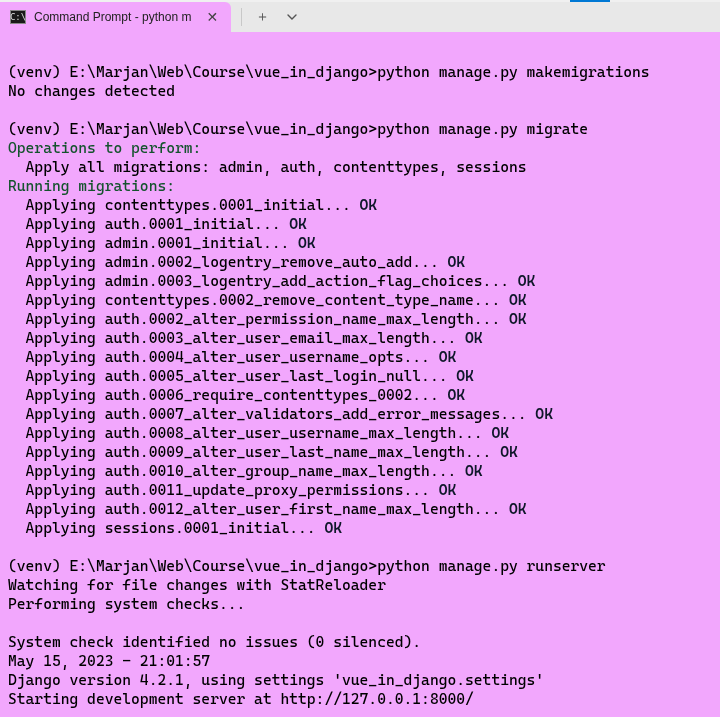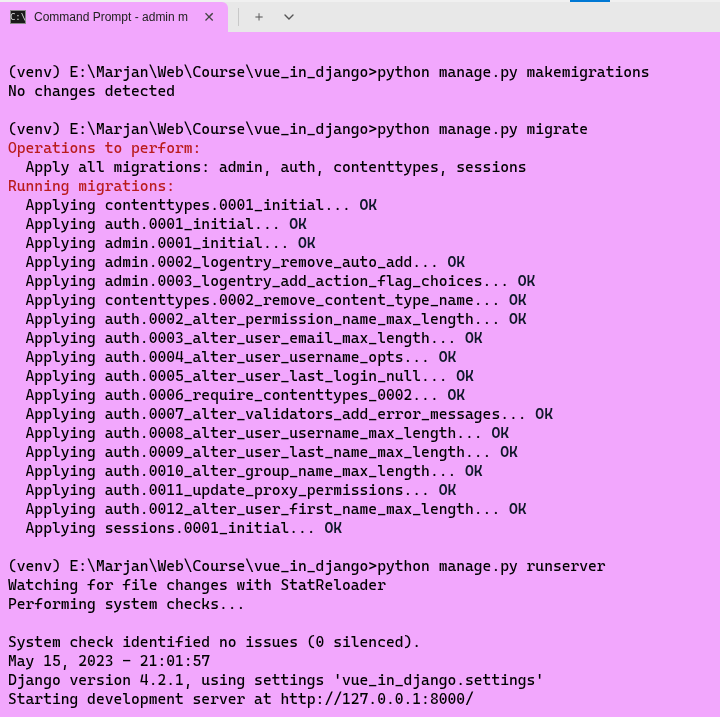"Command Prompt - admin m" span.tab-title { text: admin -> python }
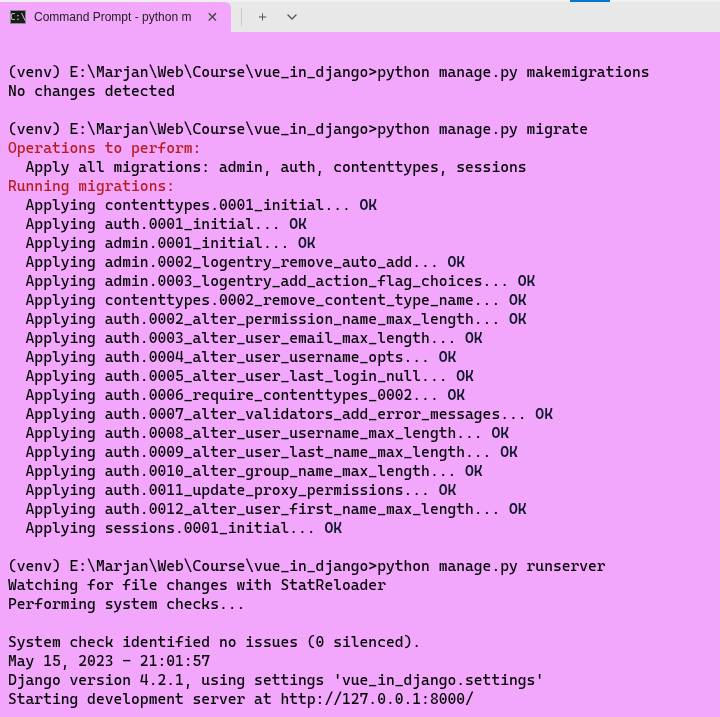"Operations to perform:" .hdr { color: #b91c1c -> #14532d }
